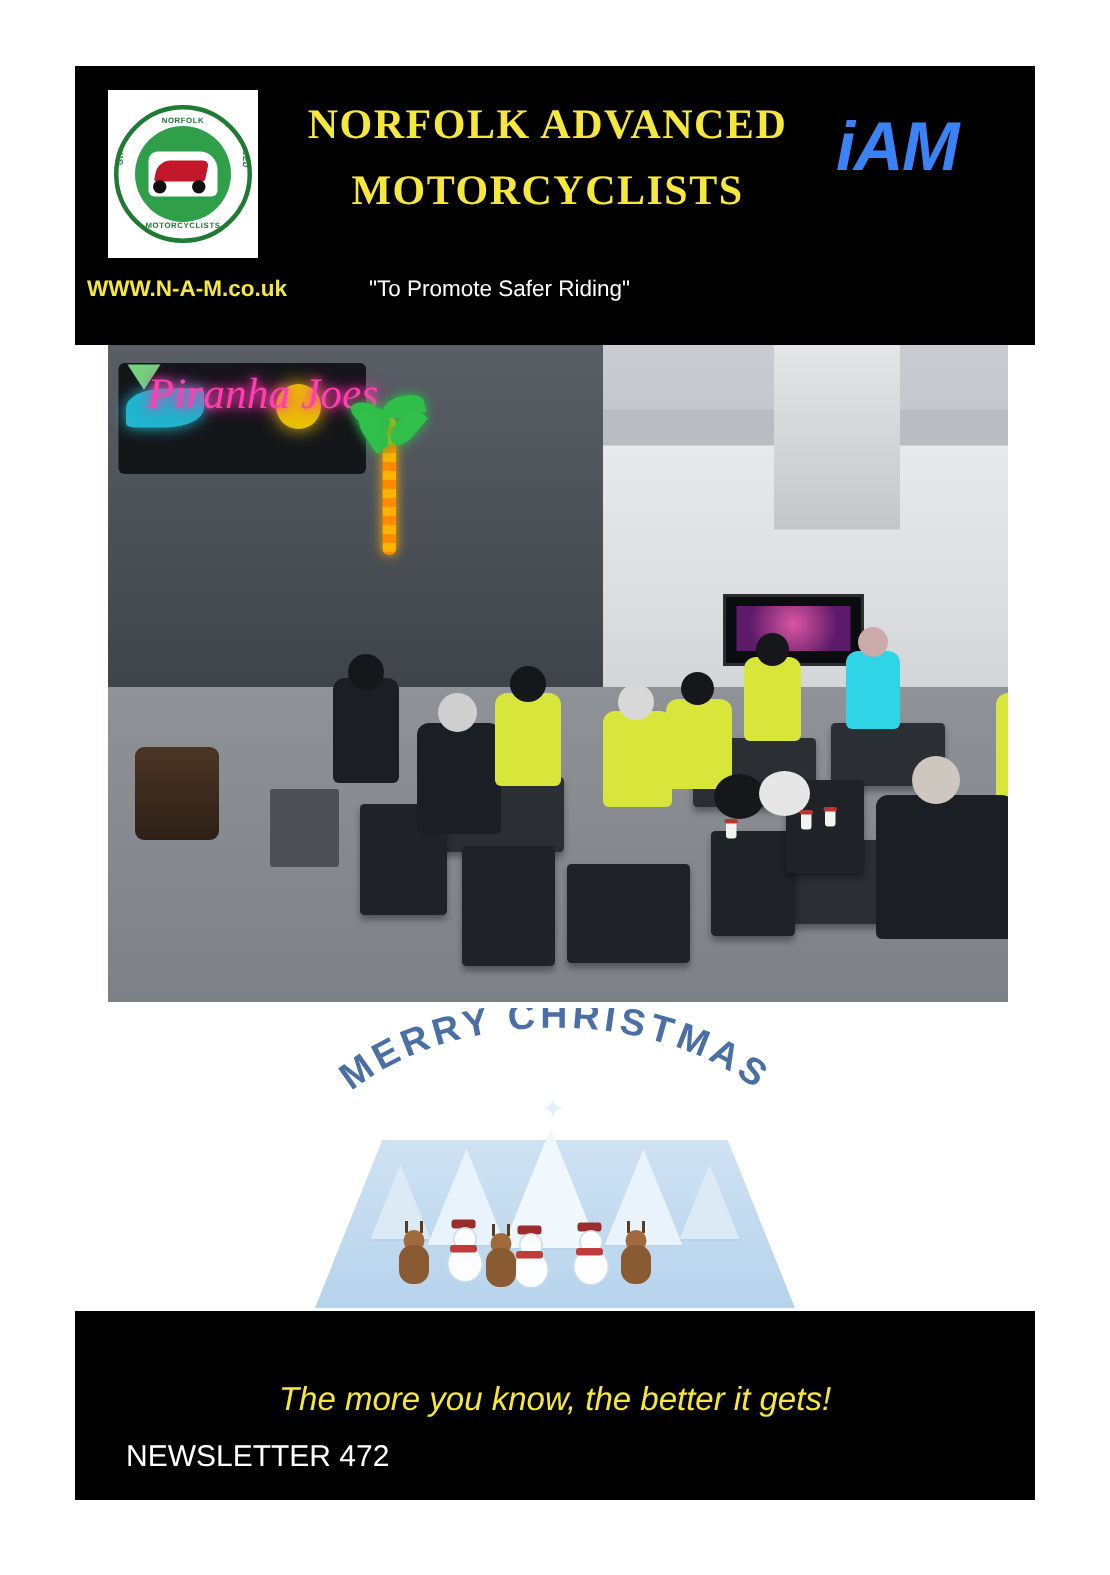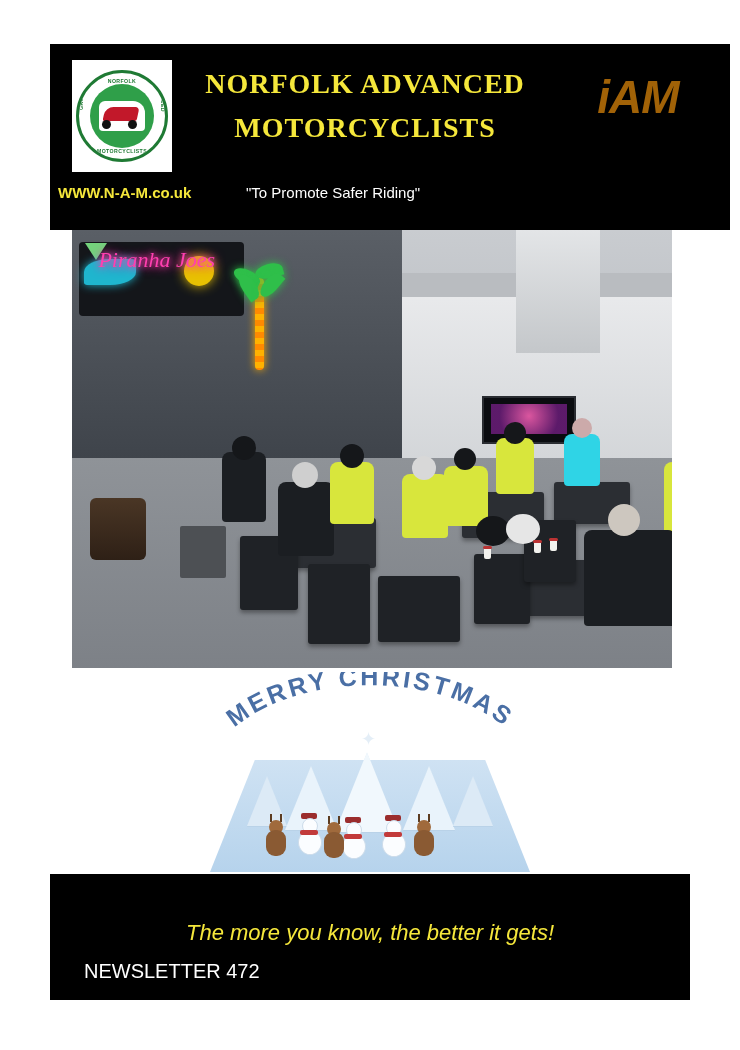"NORFOLK ADVANCED" .header { padding-left: 40px -> none }
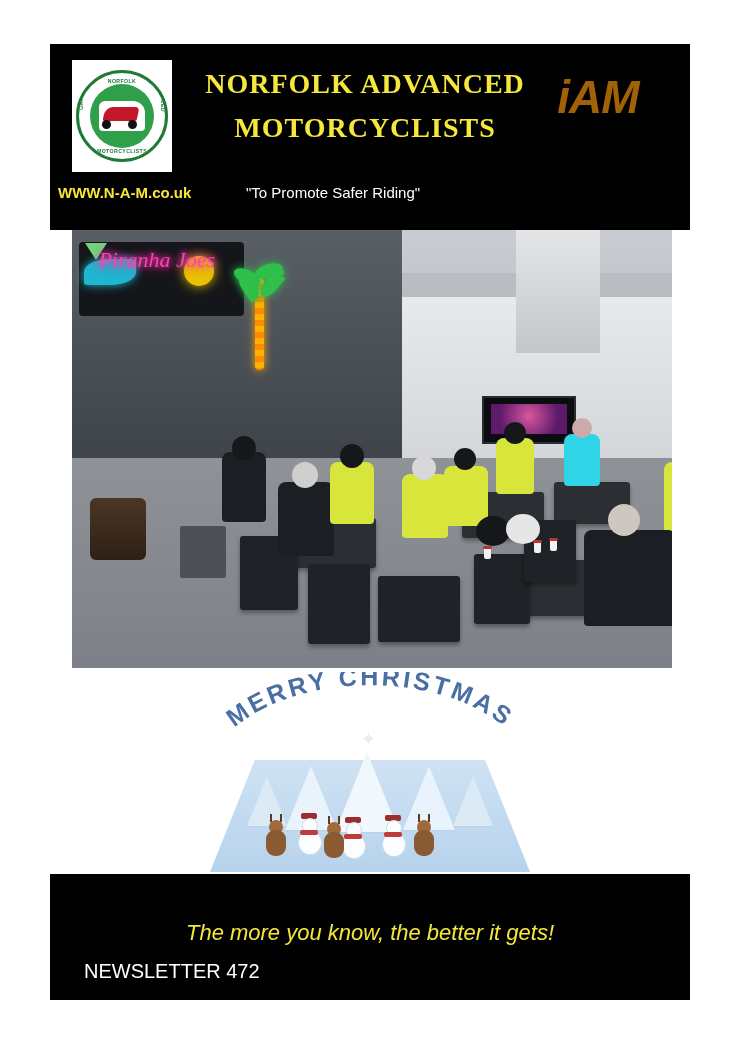"iAM" .iam-logo { color: #a16207 -> #3b82f6 }
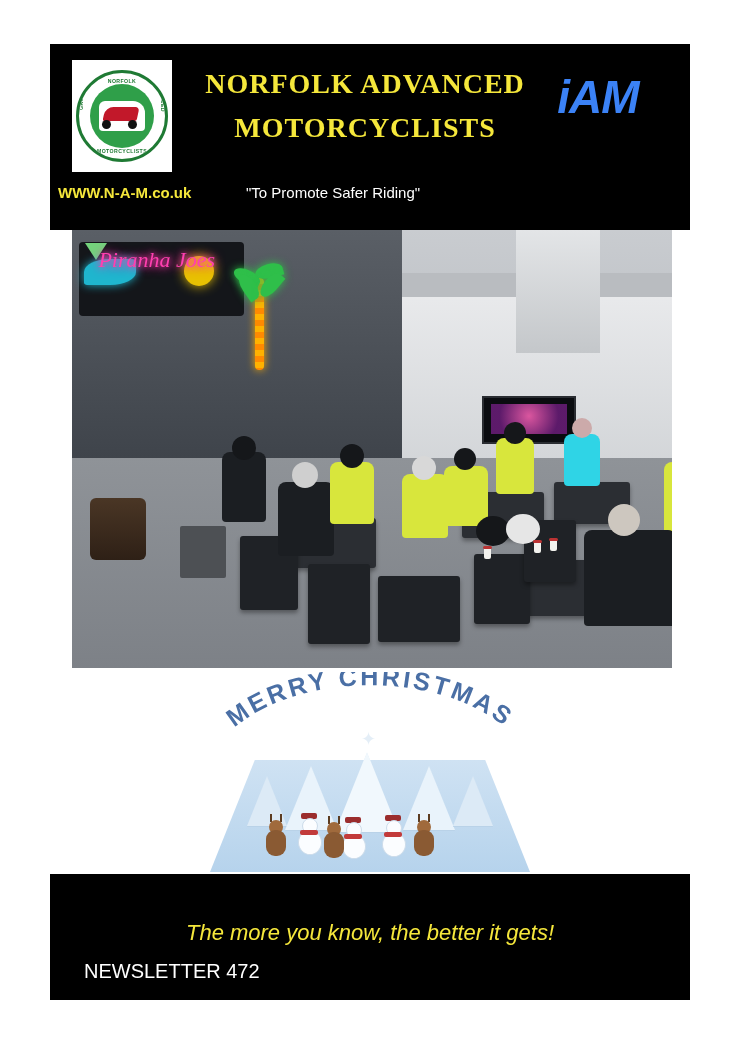"Piranha Joes" .neon-piranha { font-size: 22px -> 29px }
